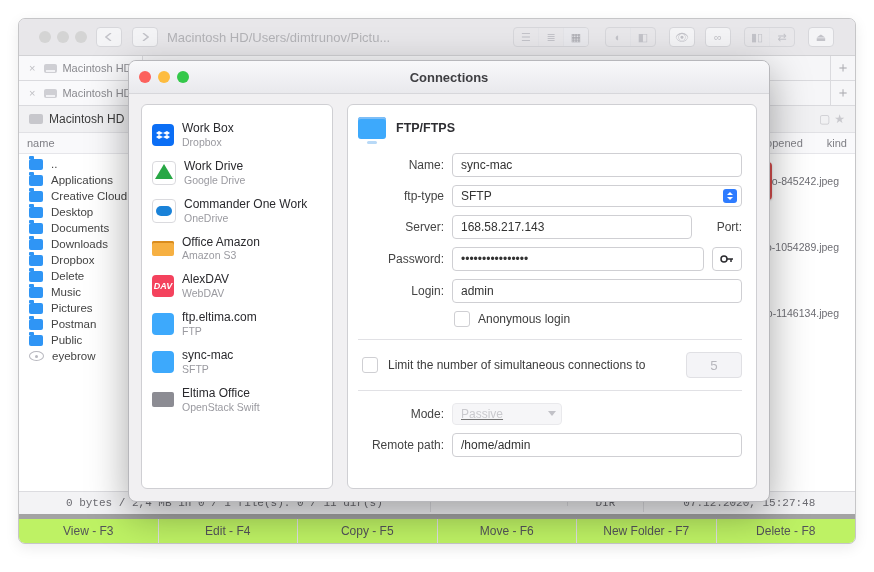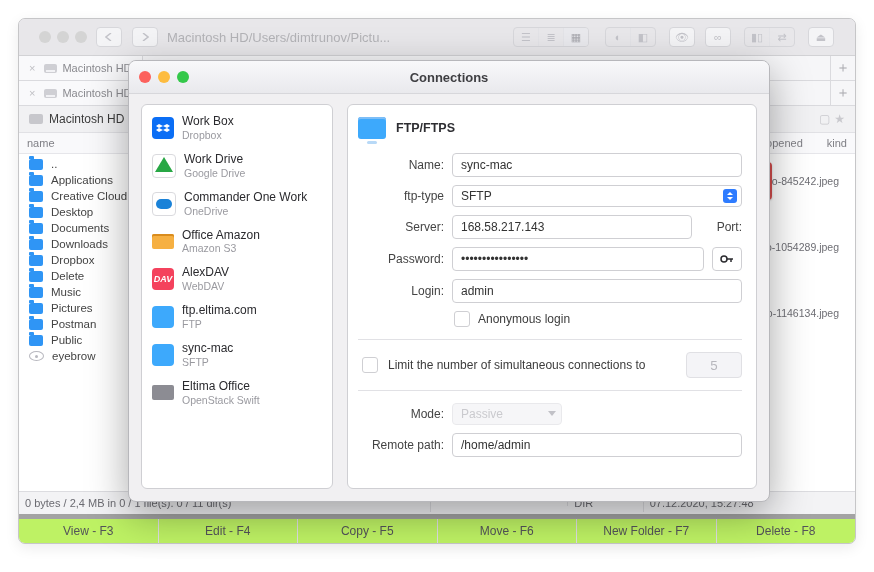"Work Box" .conn-scroll { padding: 4px 0 -> 11px 0 }
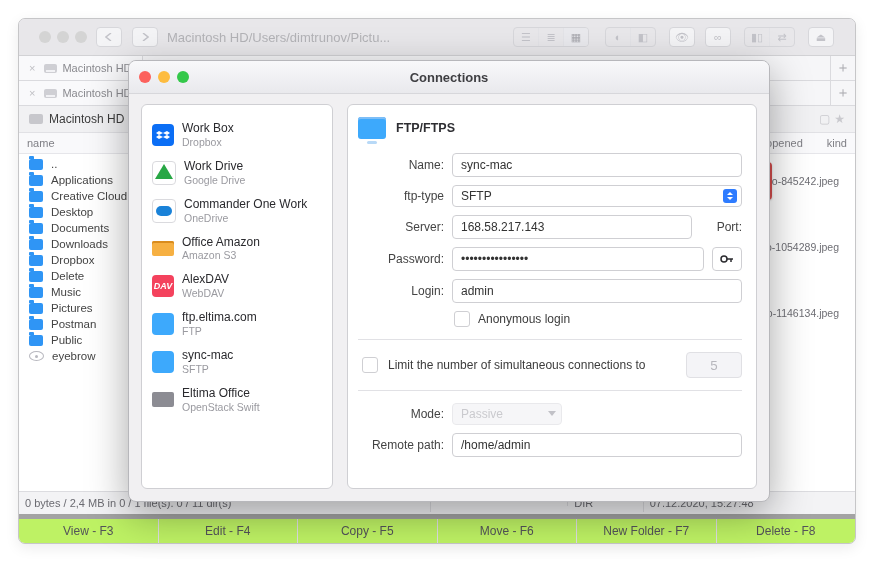"Passive" .modewrap { text-decoration: none -> underline }
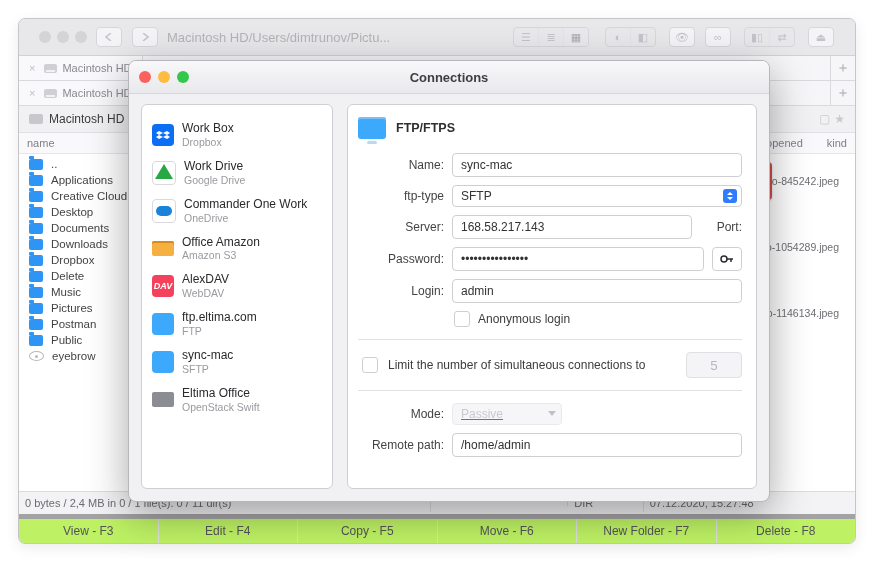"0 bytes / 2,4 MB" .statusbar .cell { font-family: none -> Liberation Mono, monospace; text-align: none -> center }
